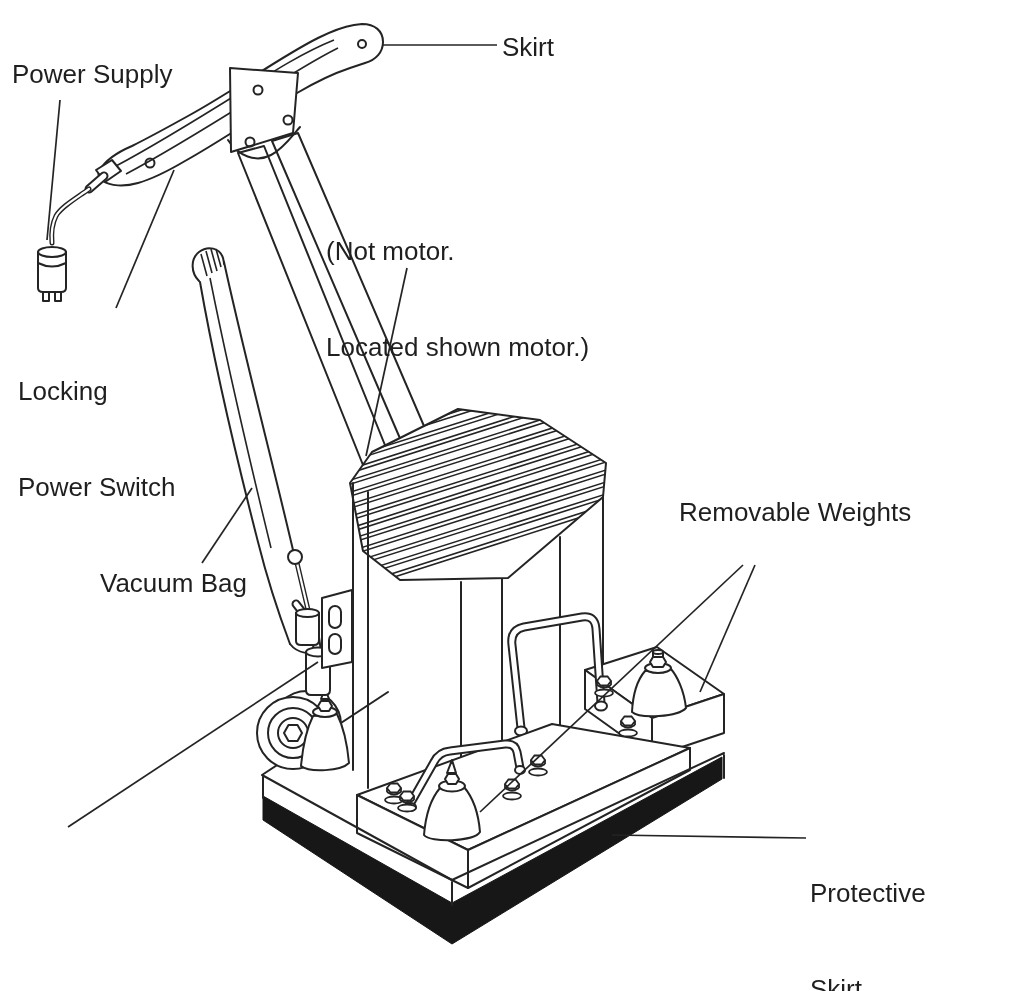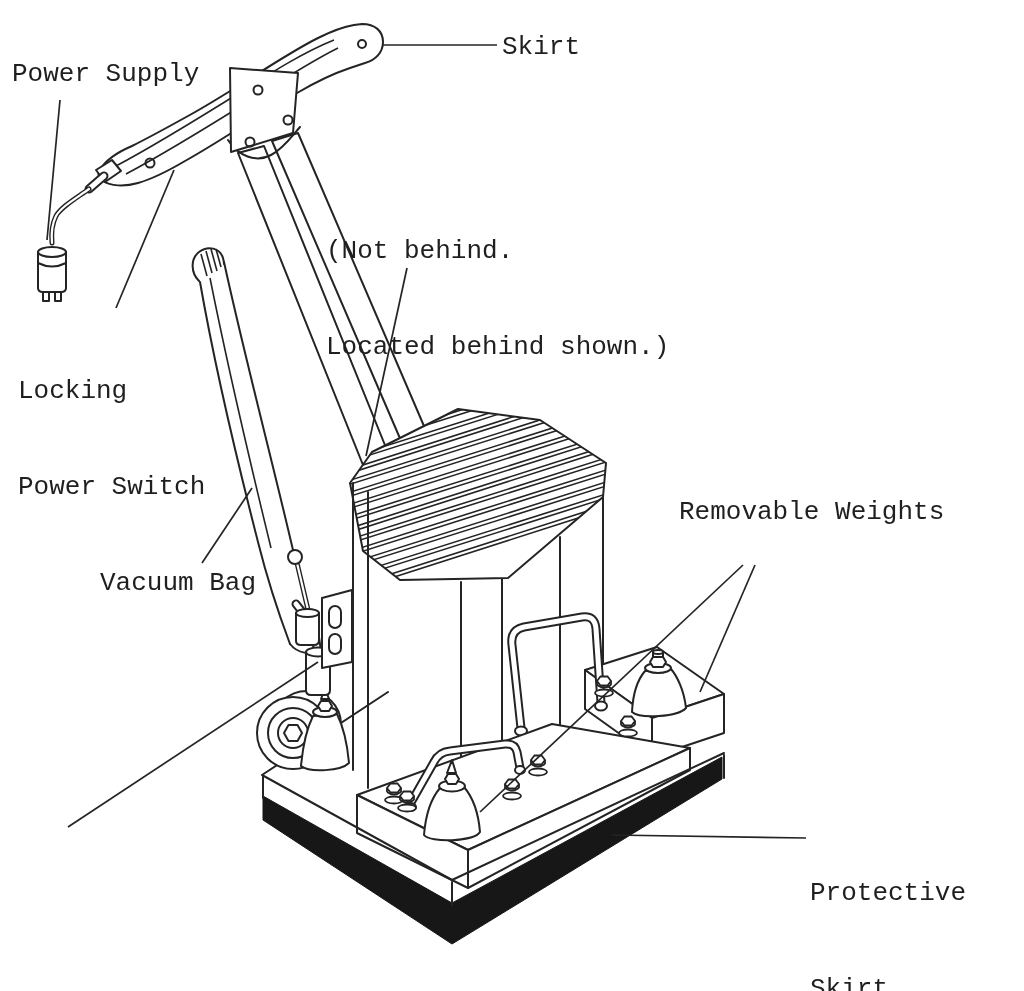"Power Supply" .stage { font-family: Liberation Mono, monospace -> Liberation Sans, sans-serif }
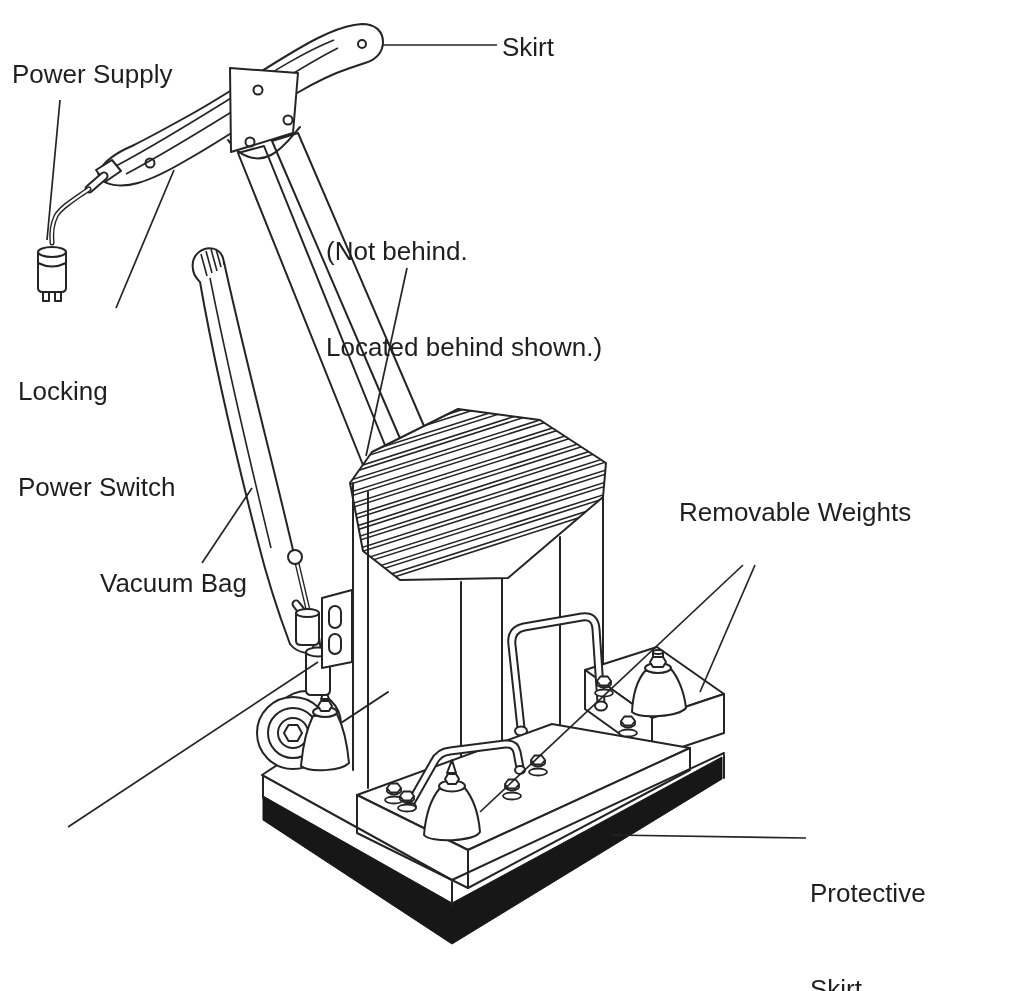"(Not behind." div { text: behind -> motor }
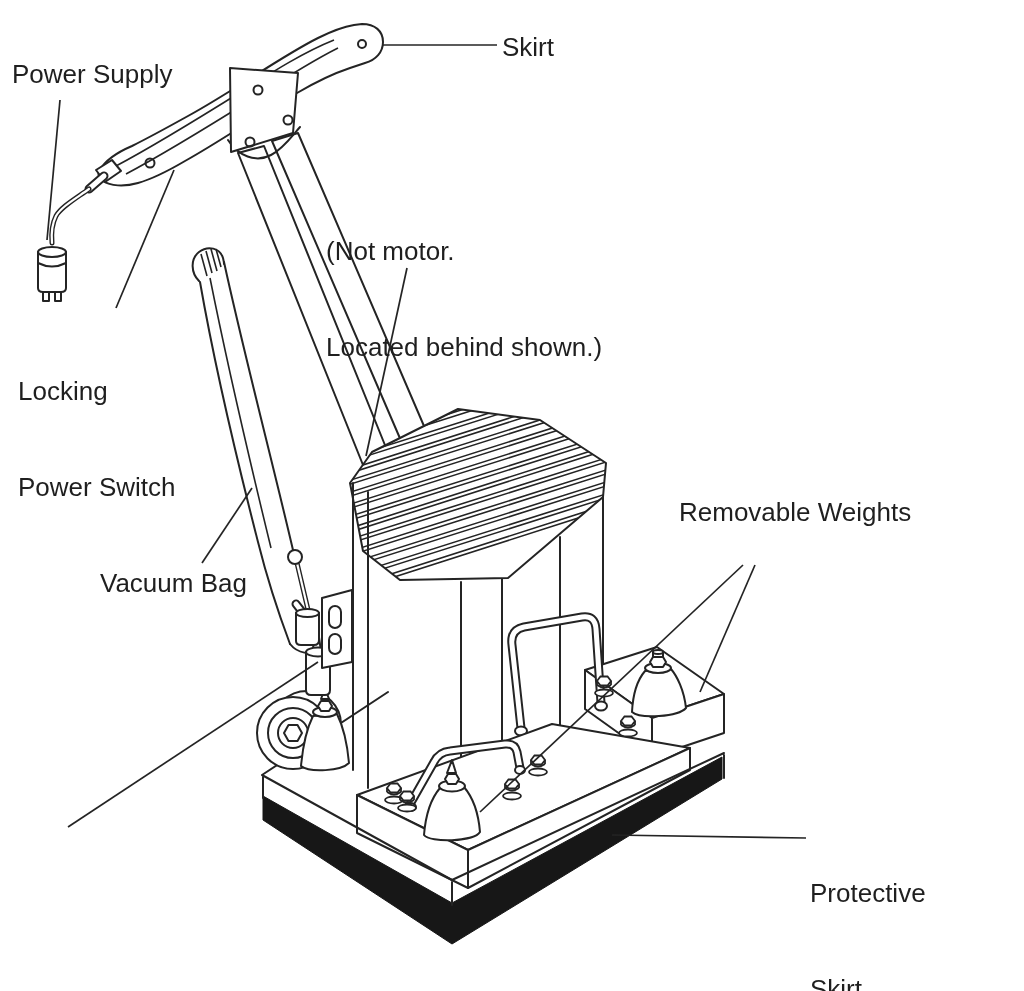"Located behind shown.)" div { text: behind shown -> shown motor }
